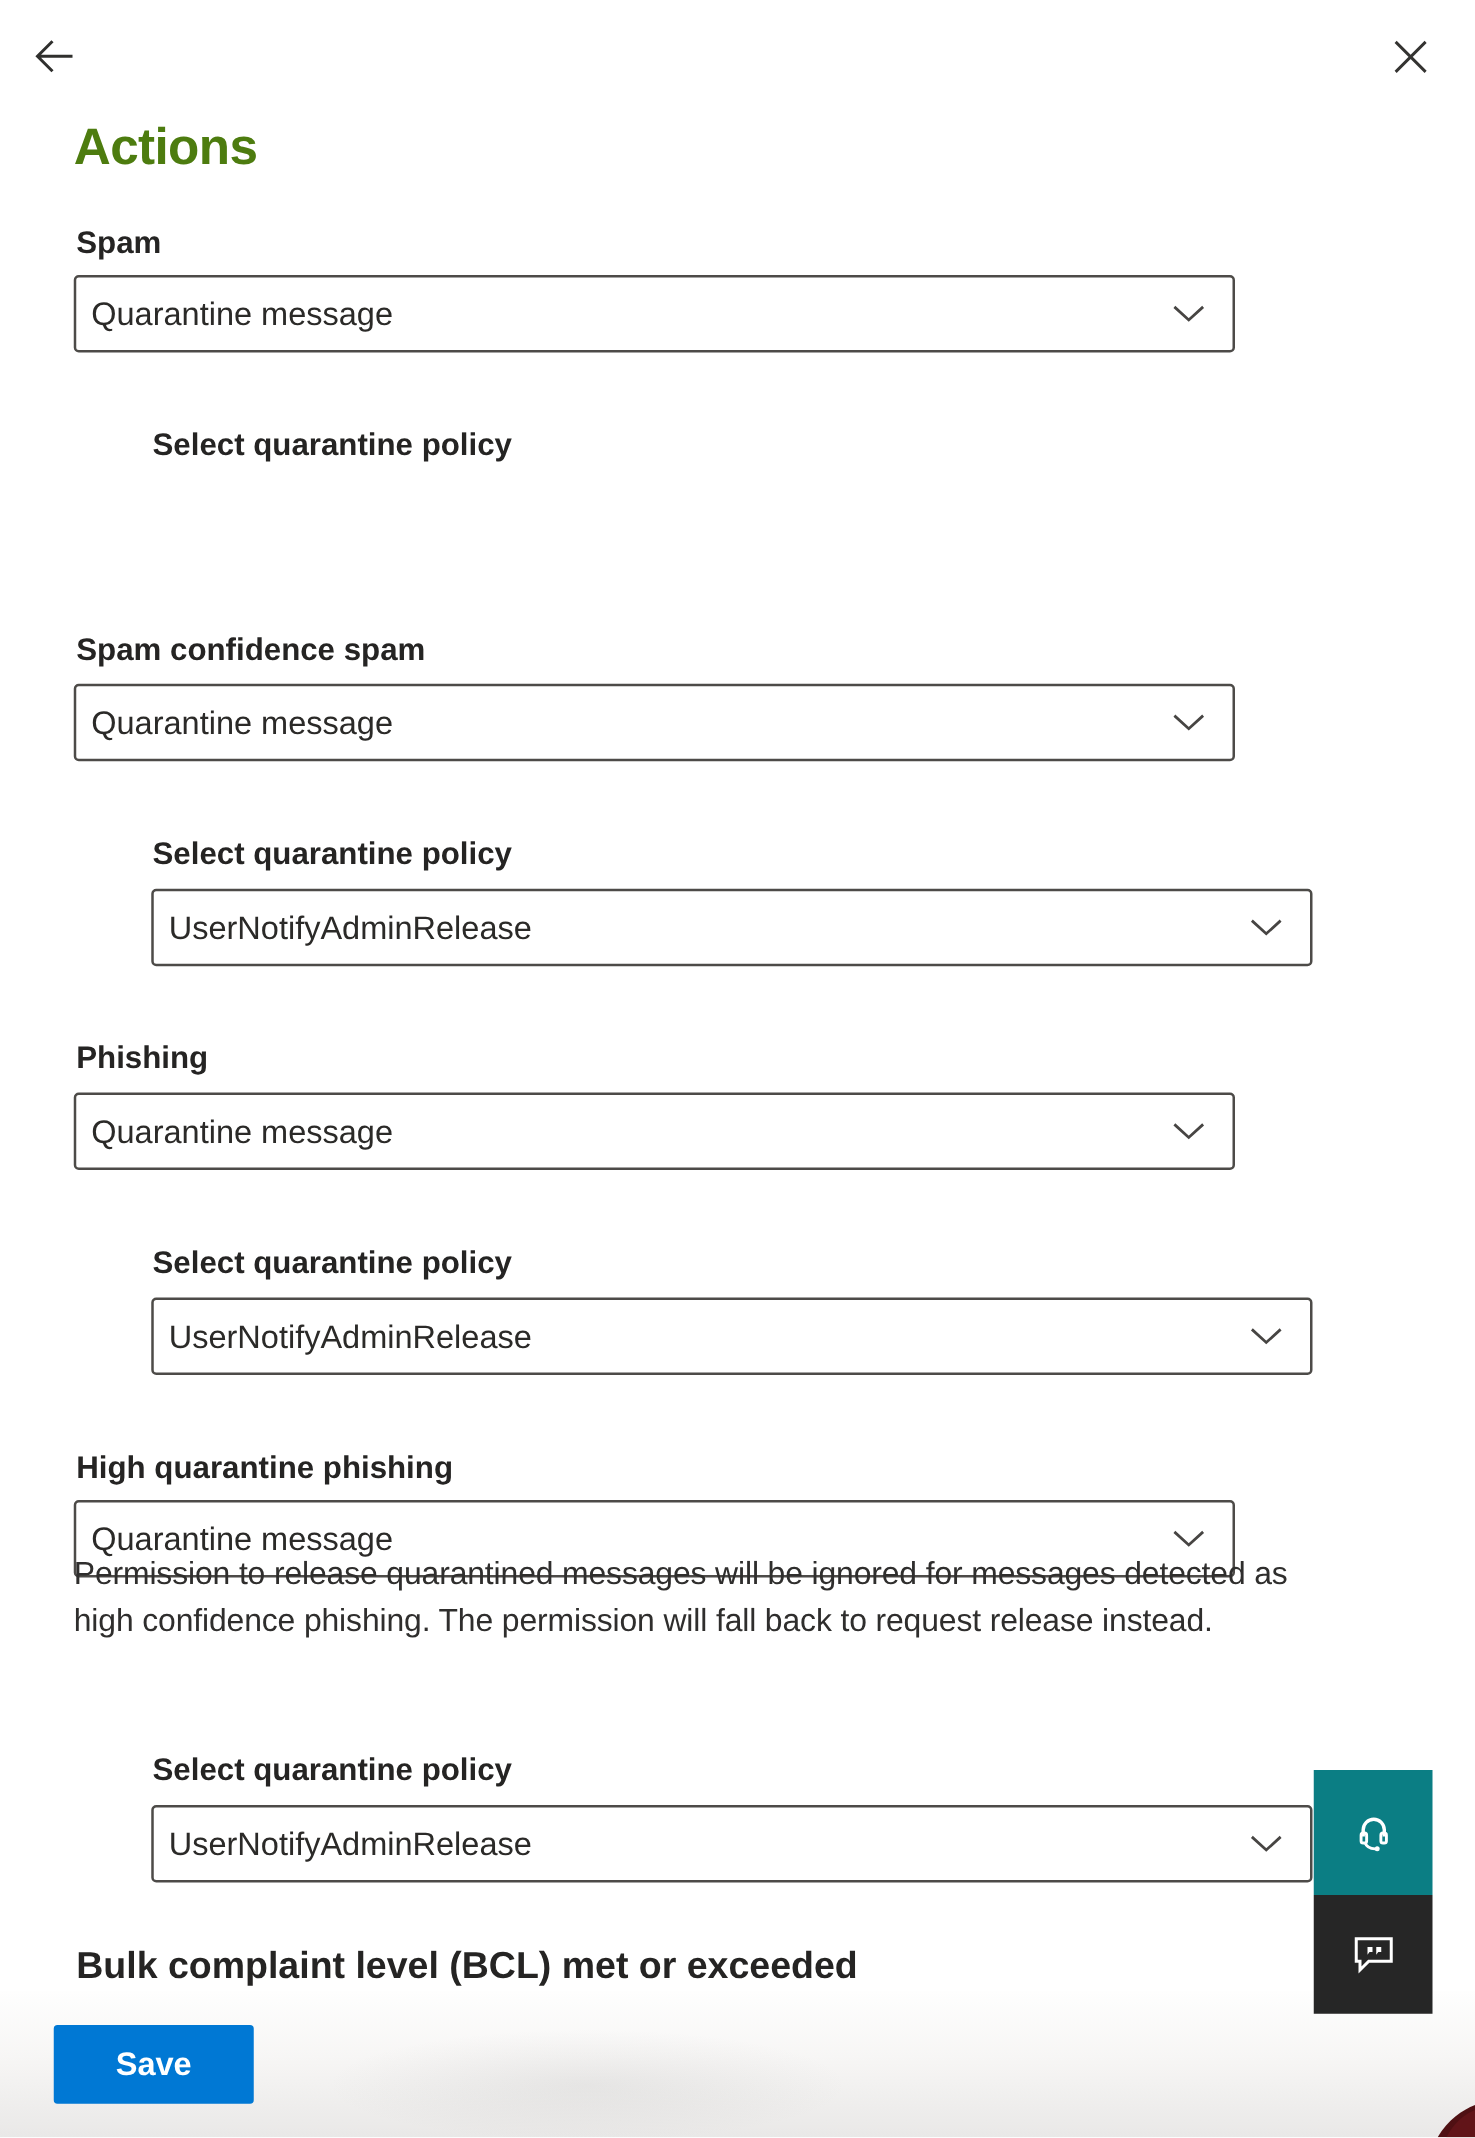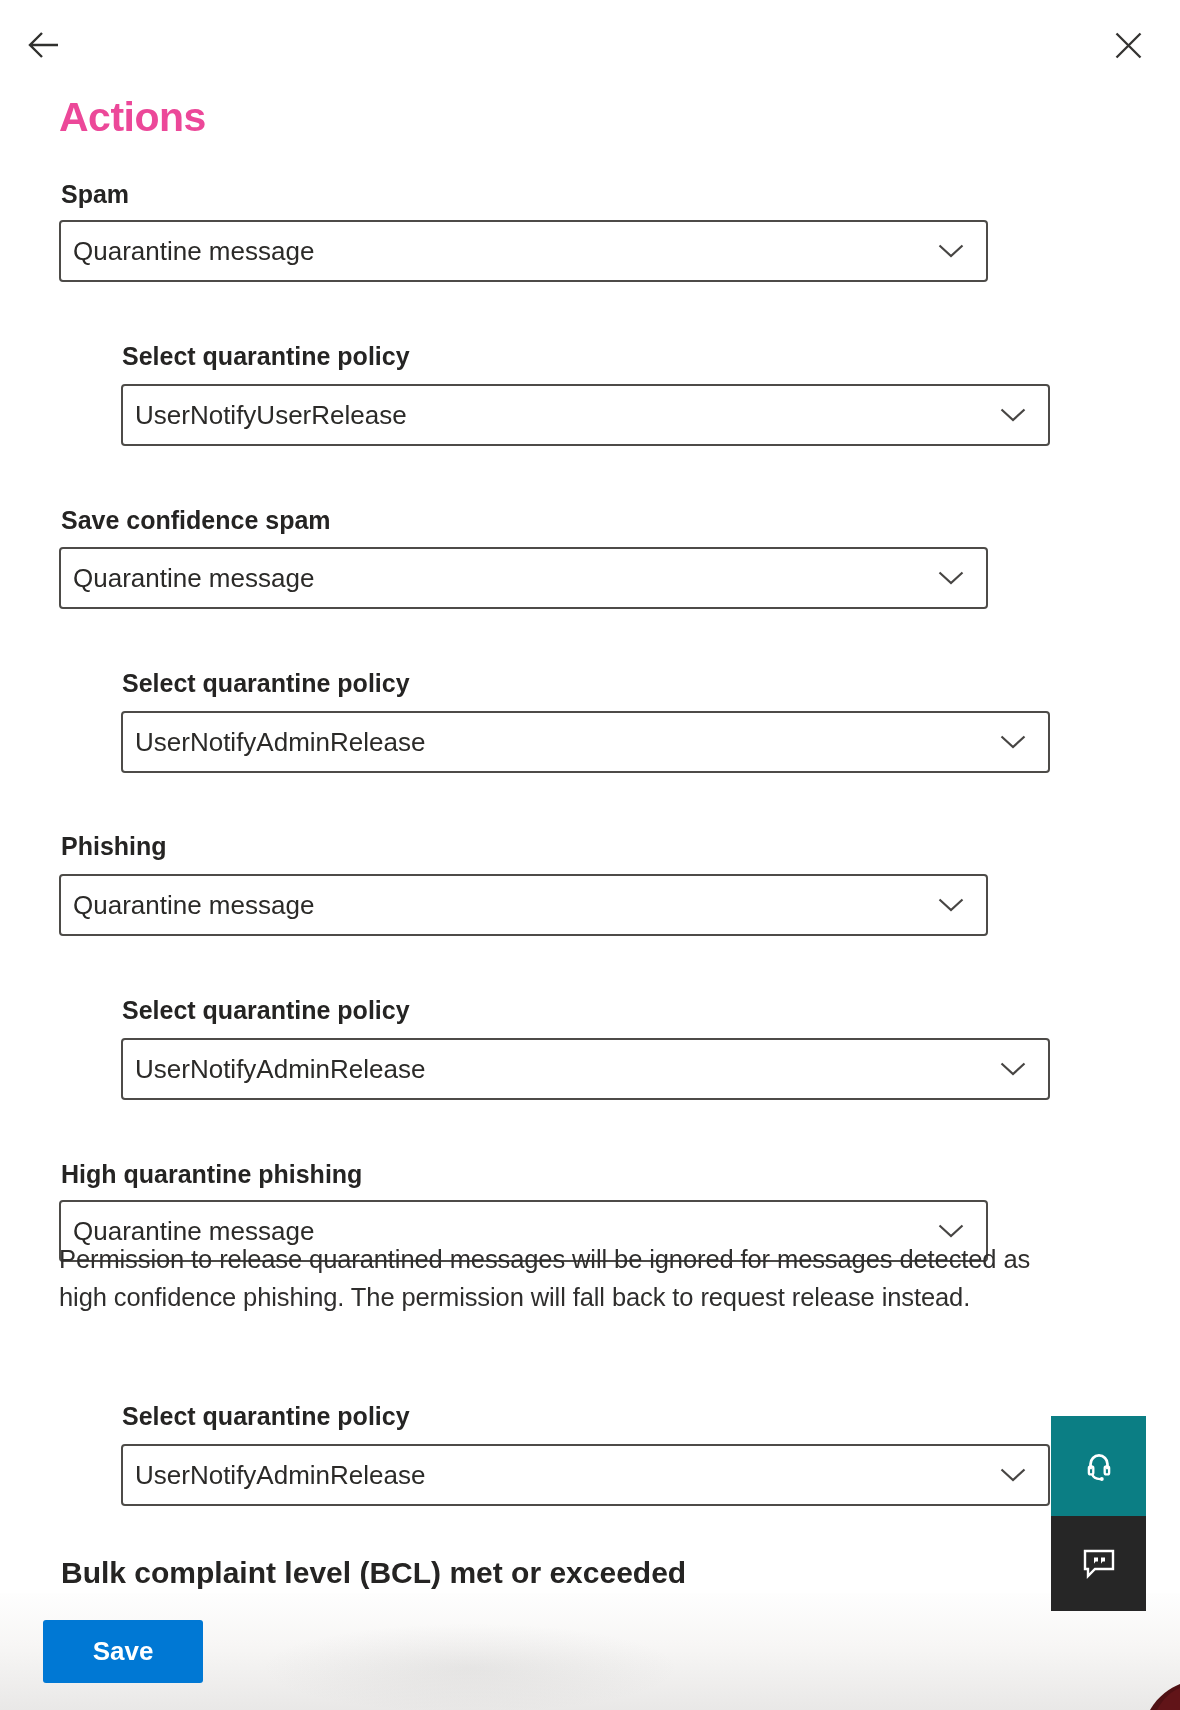"Actions" .page-title { color: #ec4899 -> #4d7c0f }
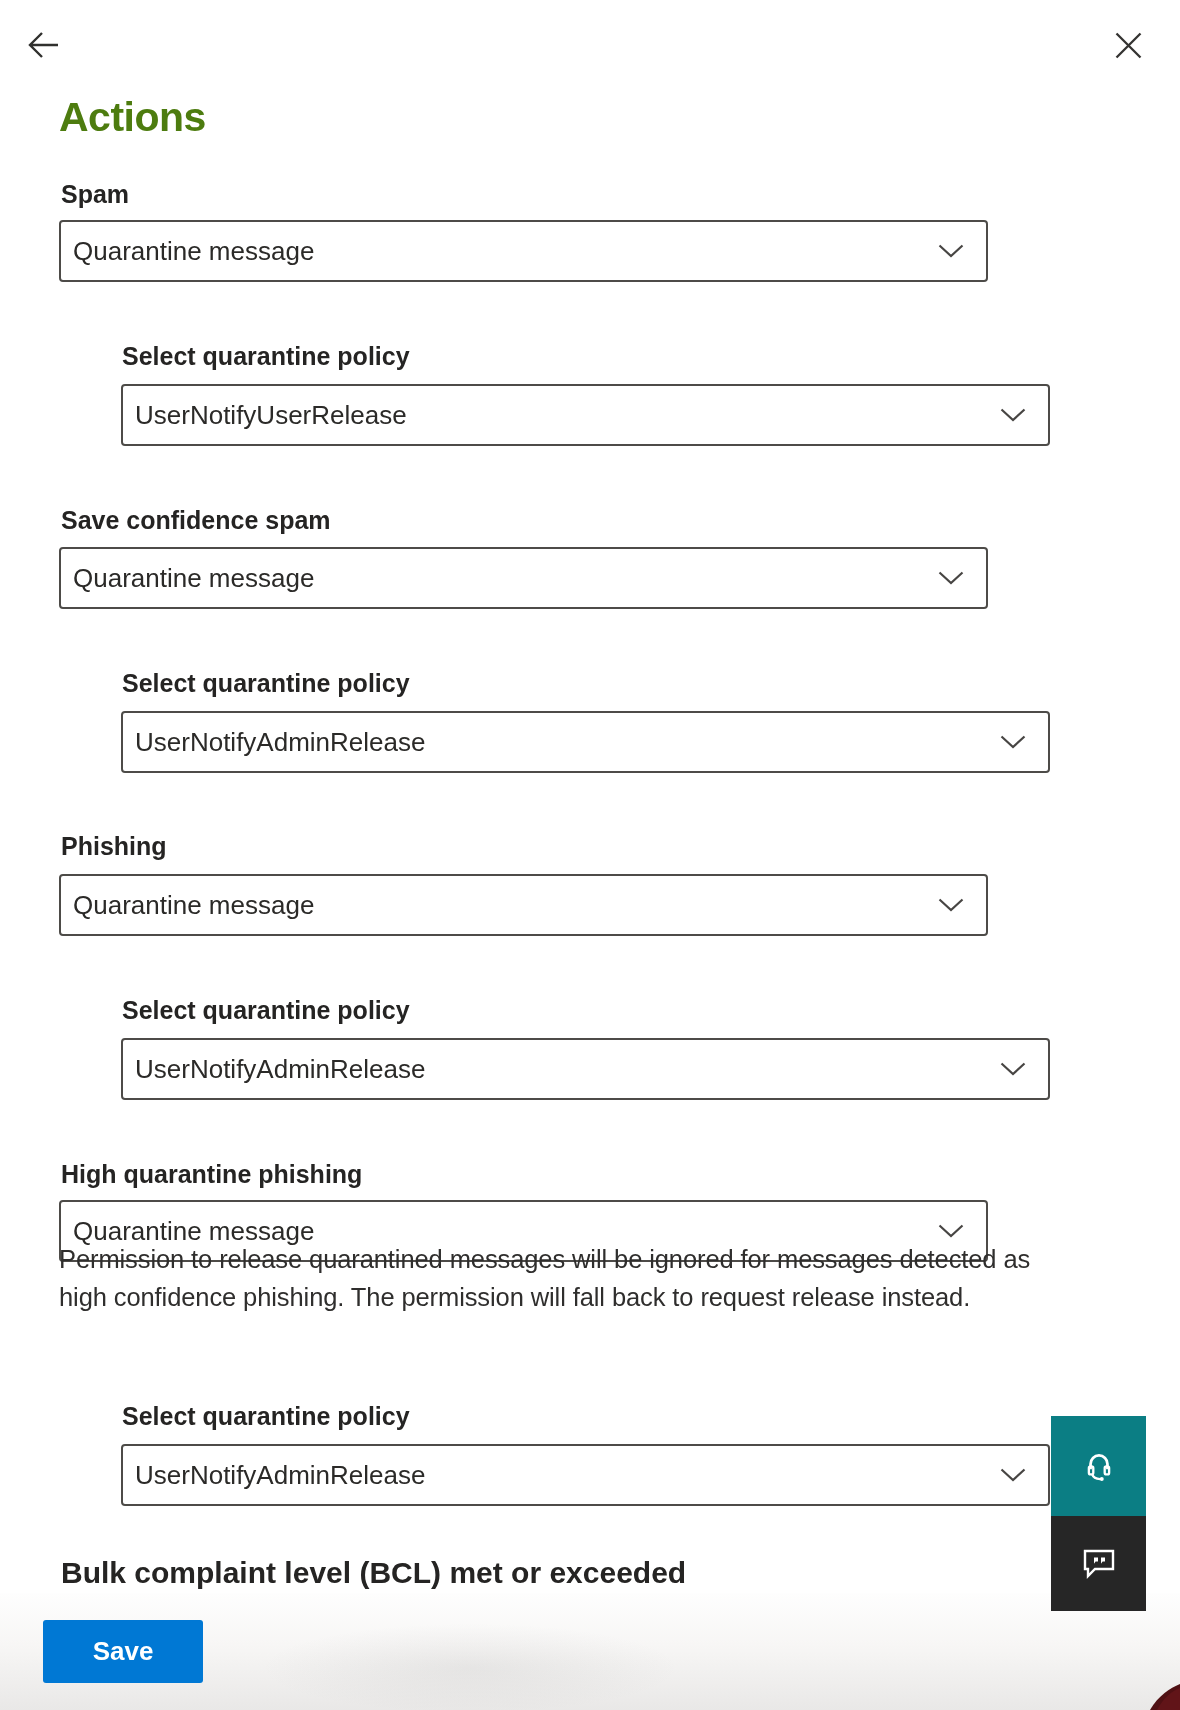"UserNotifyUserRelease" div.dd { html: <div> <span>UserNotifyUserRelease</span> <span> <svg> <path></path> </svg> </span> </div> -> none }
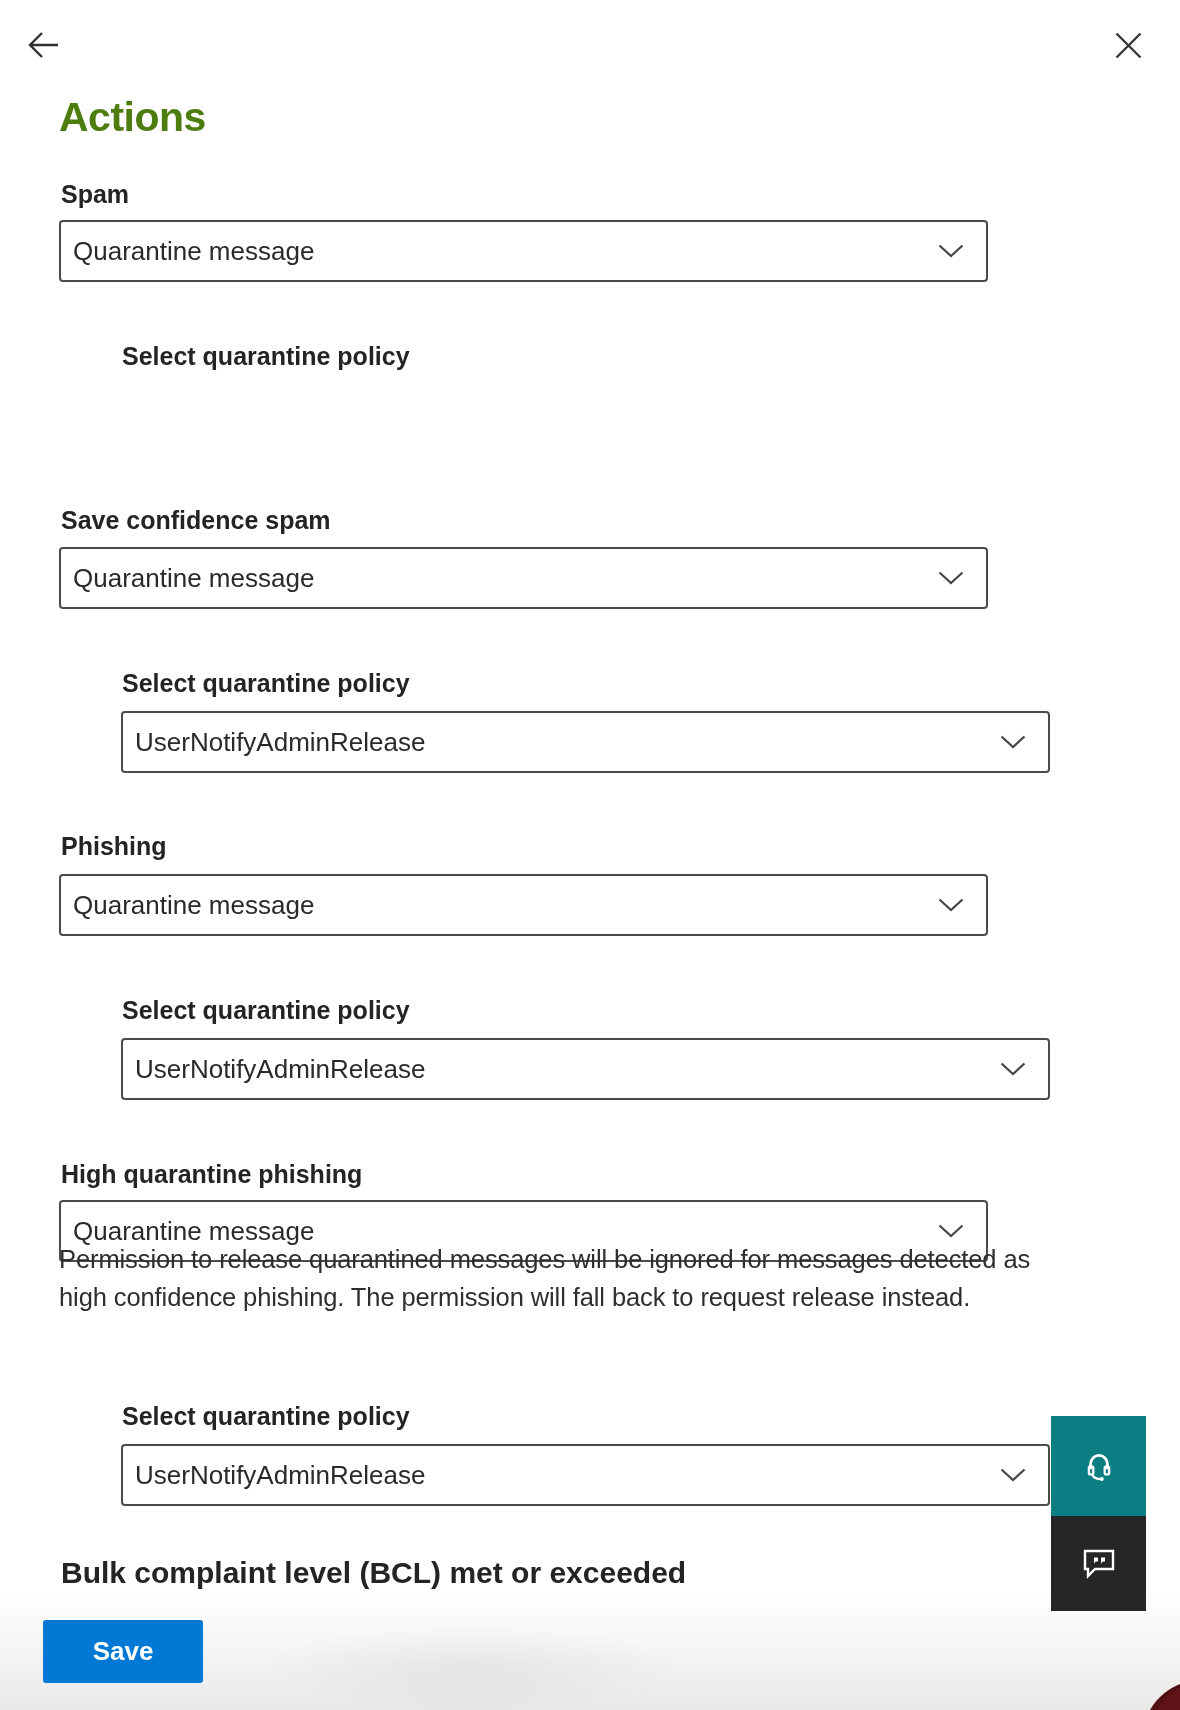"Save confidence spam" div.field-label { text: Save -> Spam }
